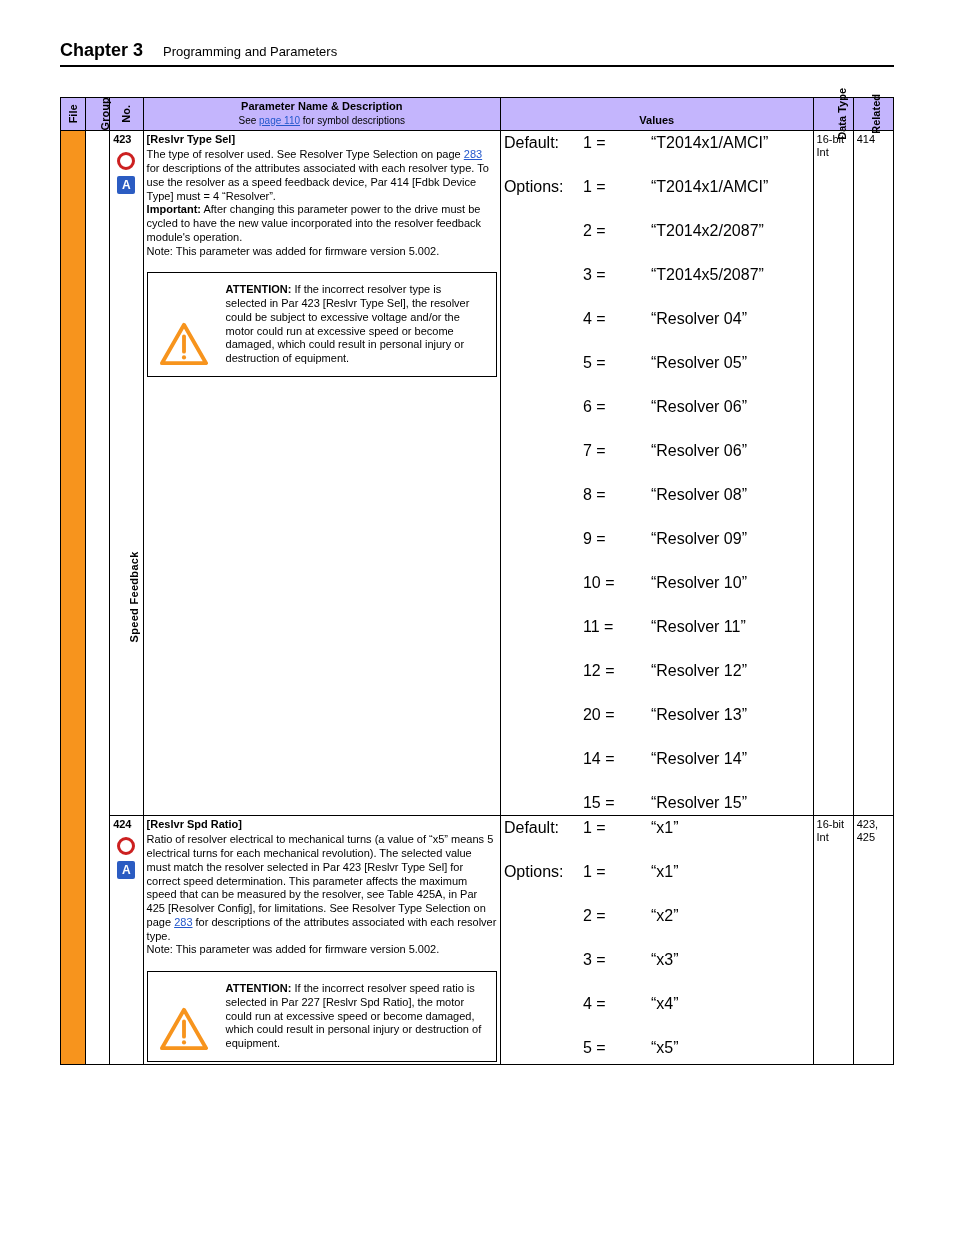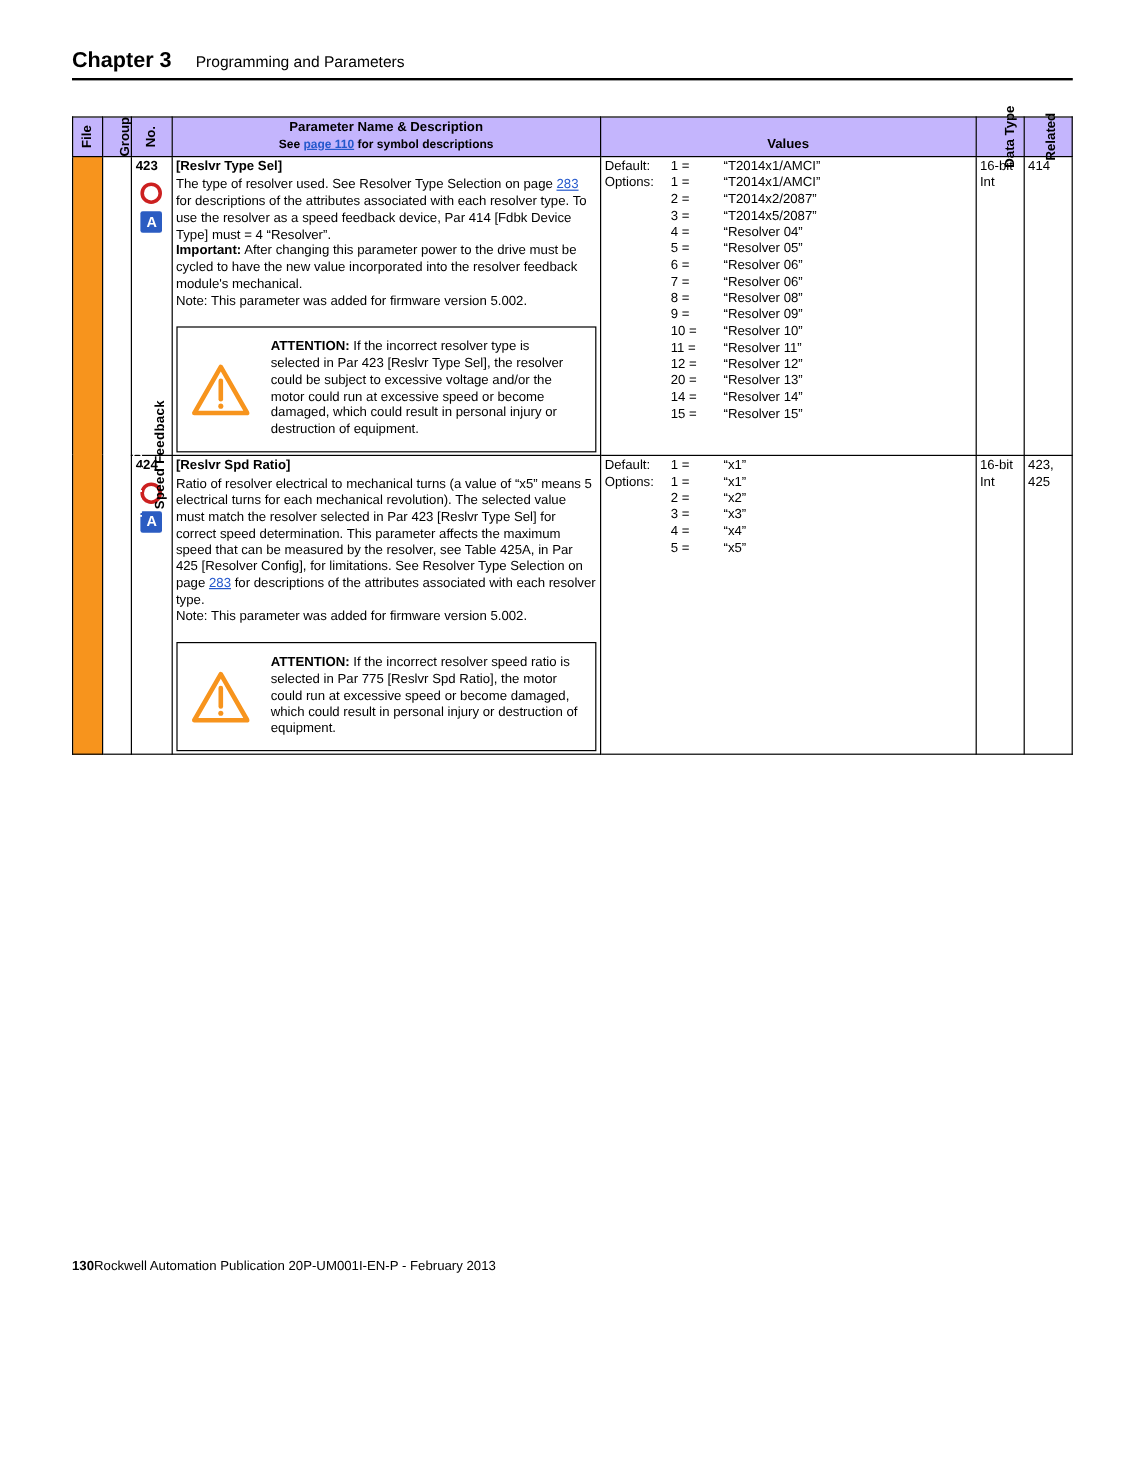"See page 110 for symbol" .subdesc { font-weight: bold -> normal }
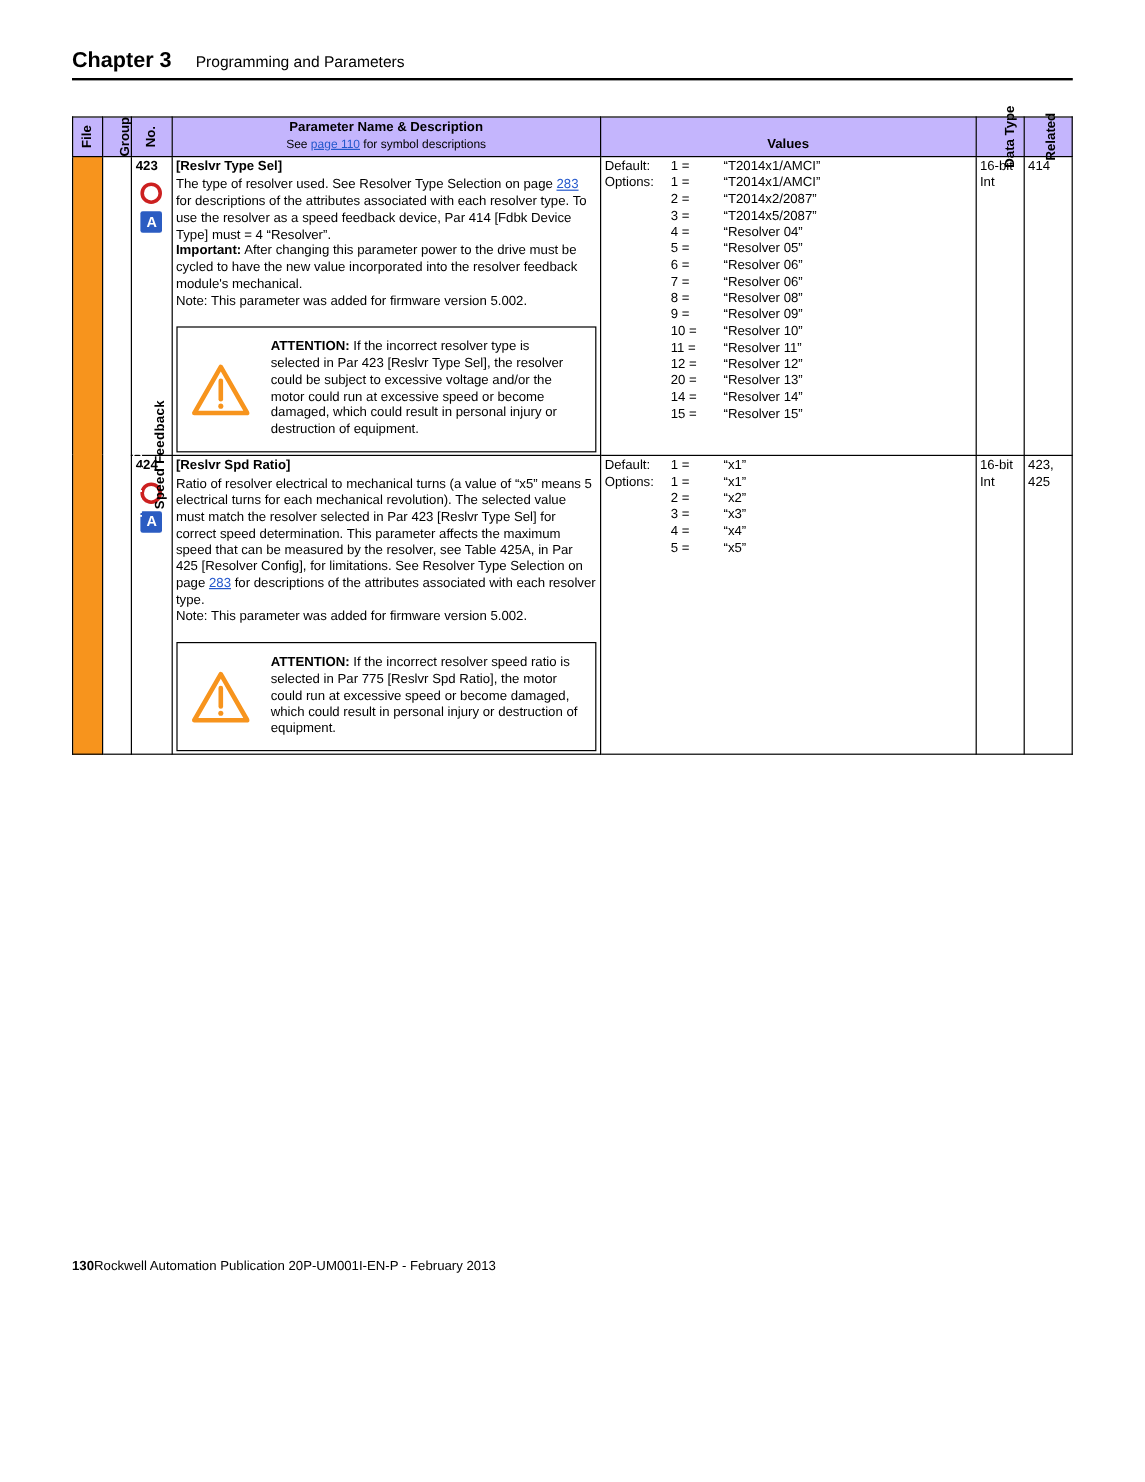"Default:" .values-grid { font-size: 11px -> 16px; gap: none -> 24px }
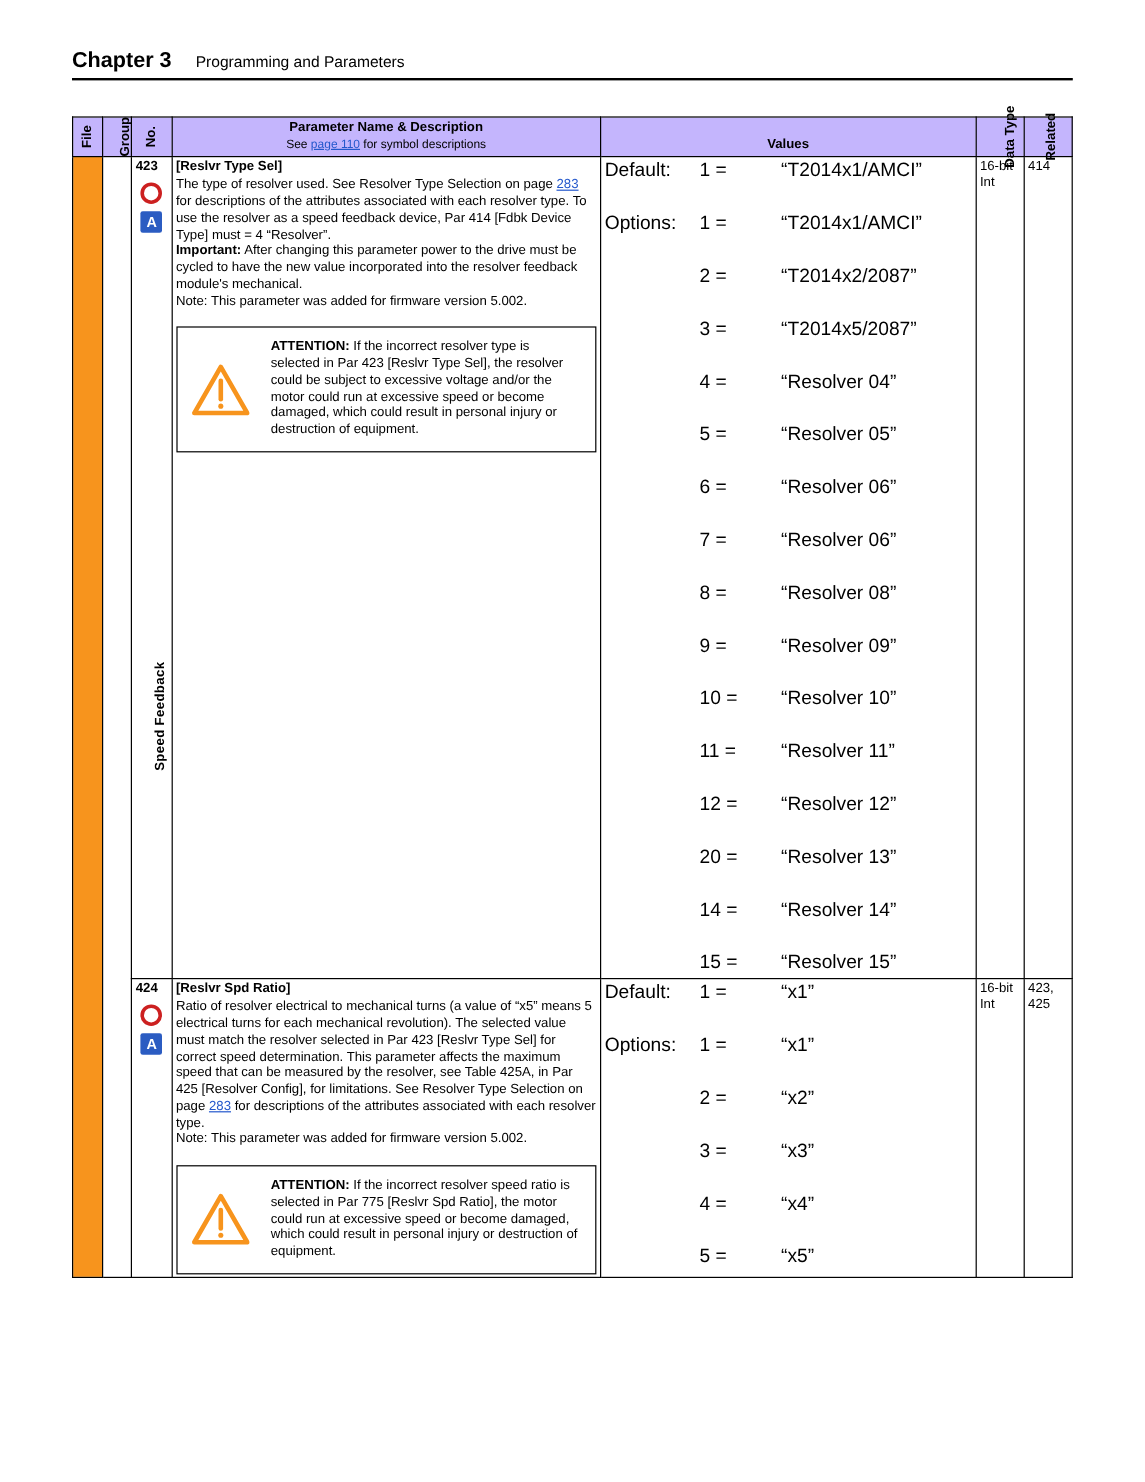"After changing this parameter power" span { text: mechanical -> operation }
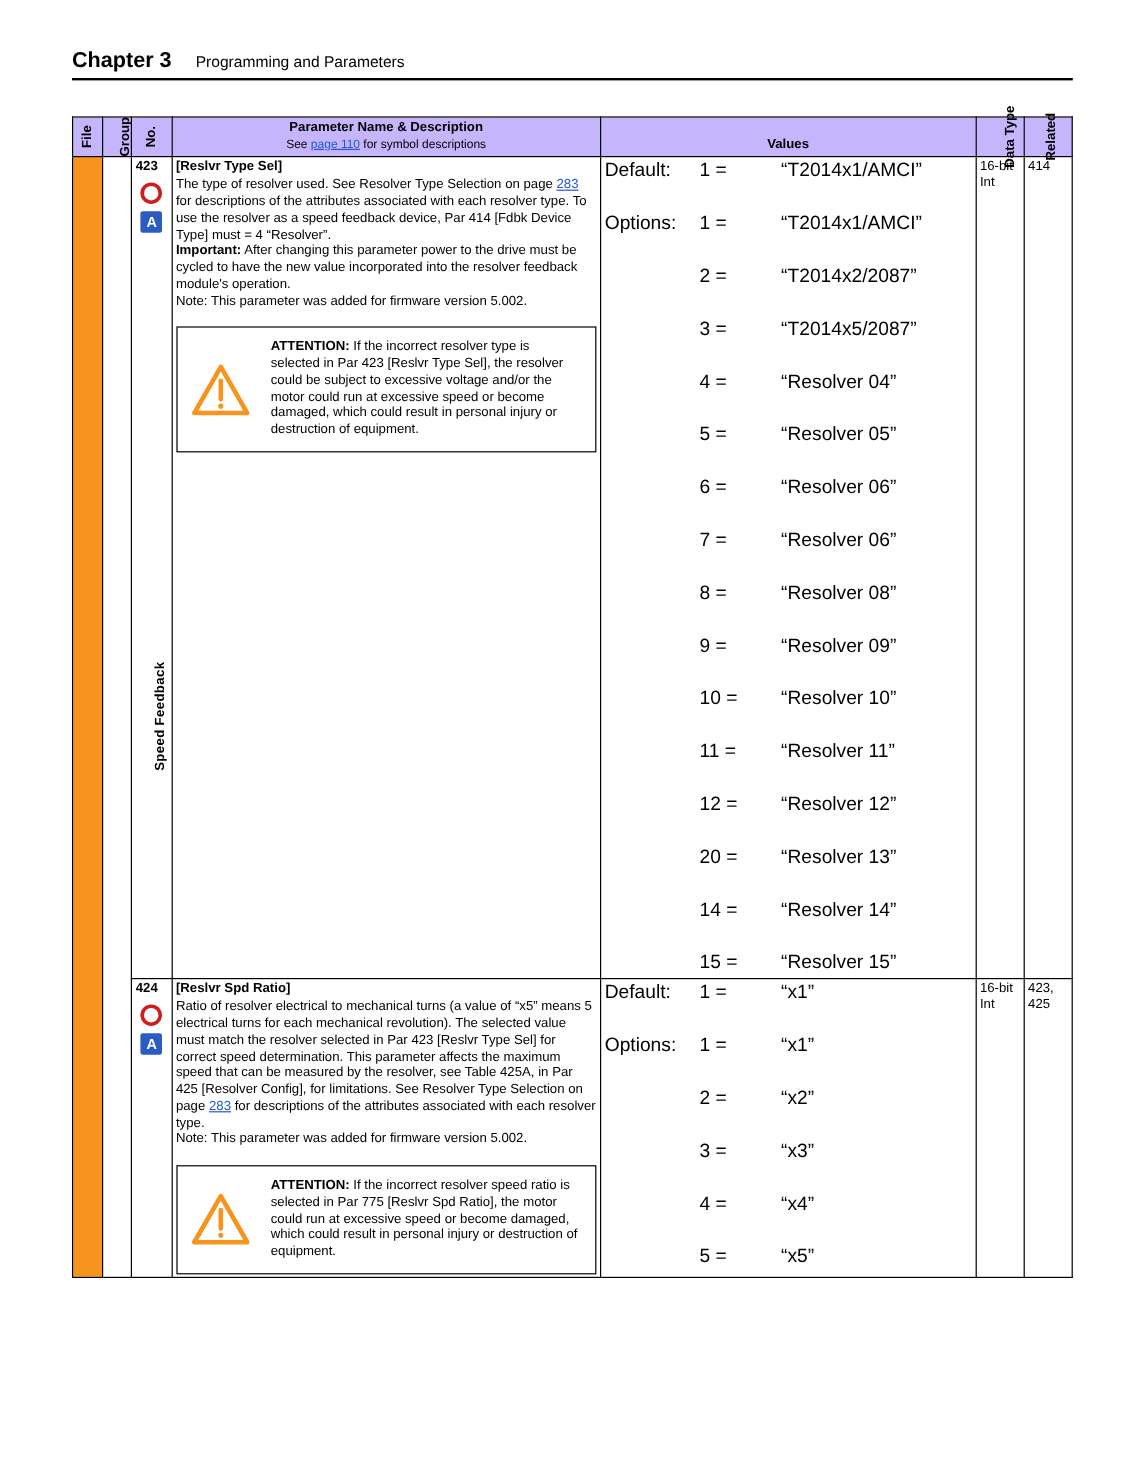"ATTENTION: If the incorrect resolver" .attention-box { align-items: center -> flex-end }
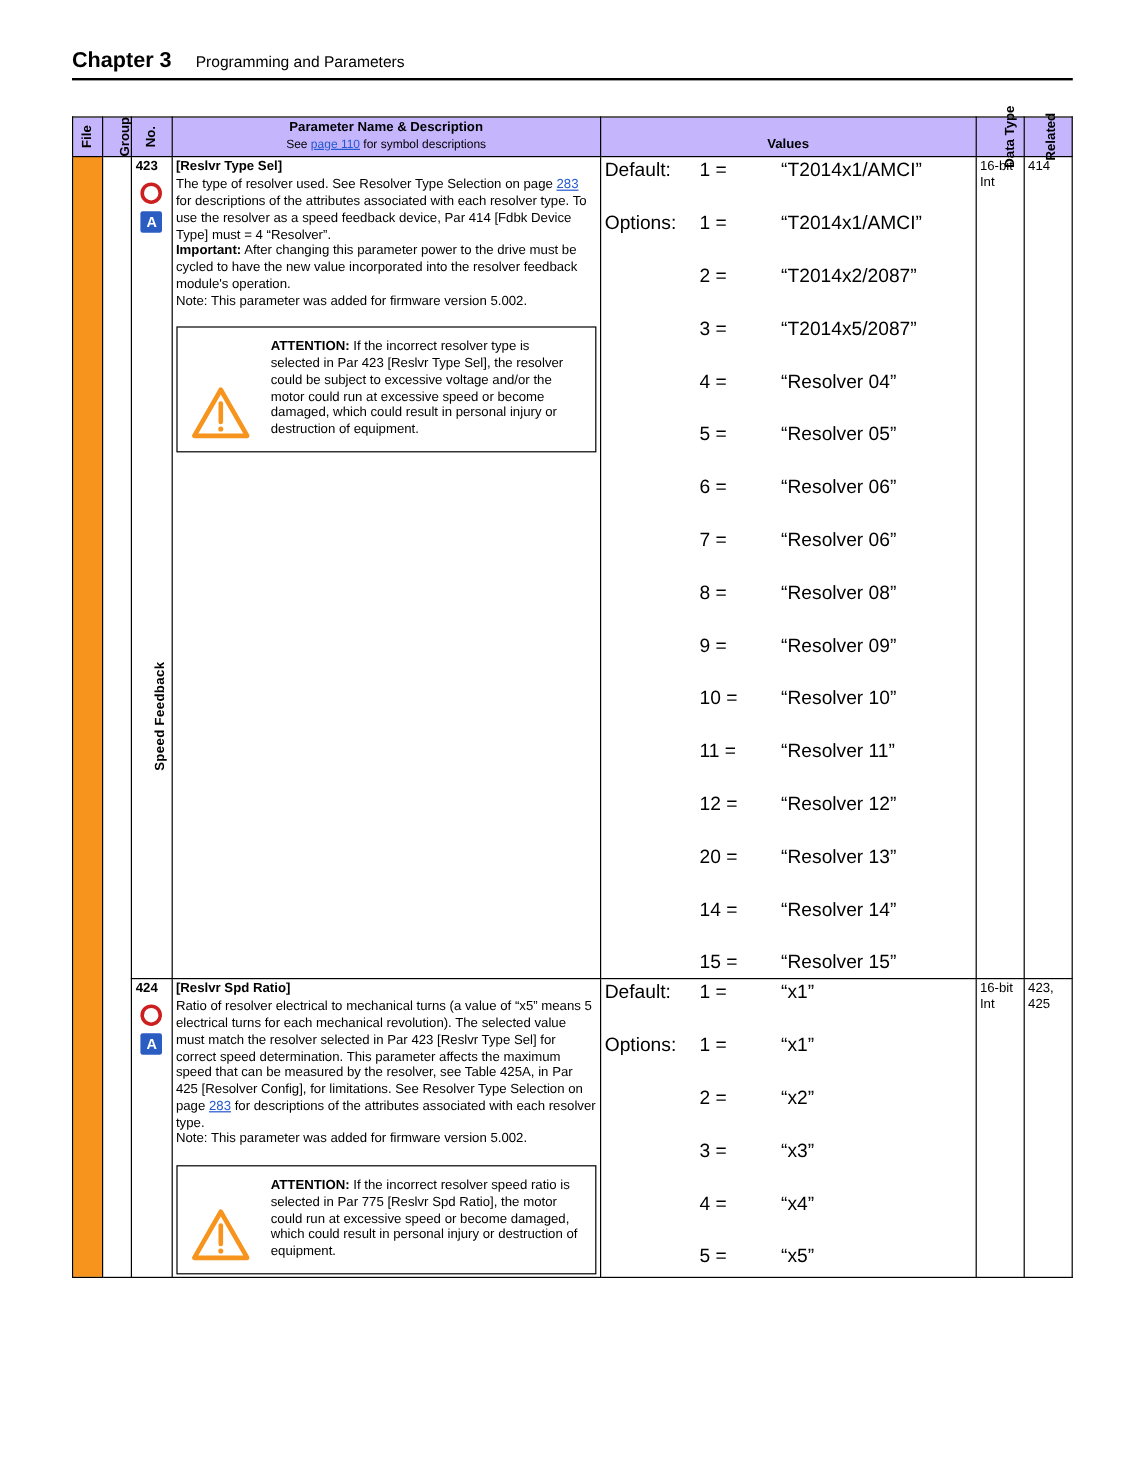"If the incorrect resolver speed" span { text: 775 -> 227 }
